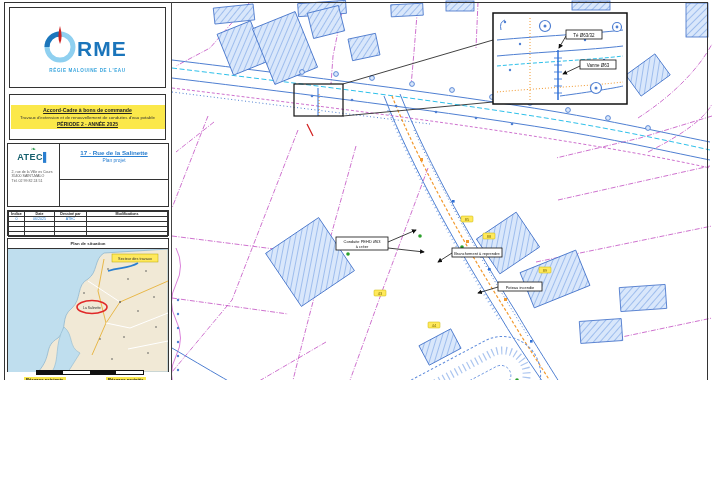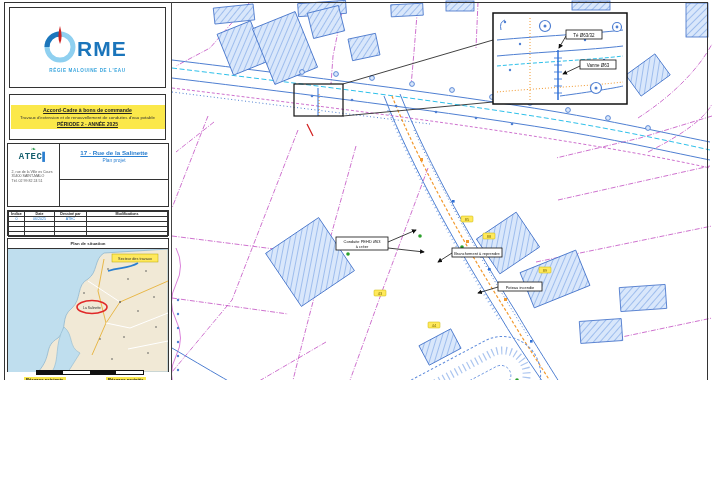"ATEC▌" .atec { font-family: Liberation Mono, monospace -> none }
